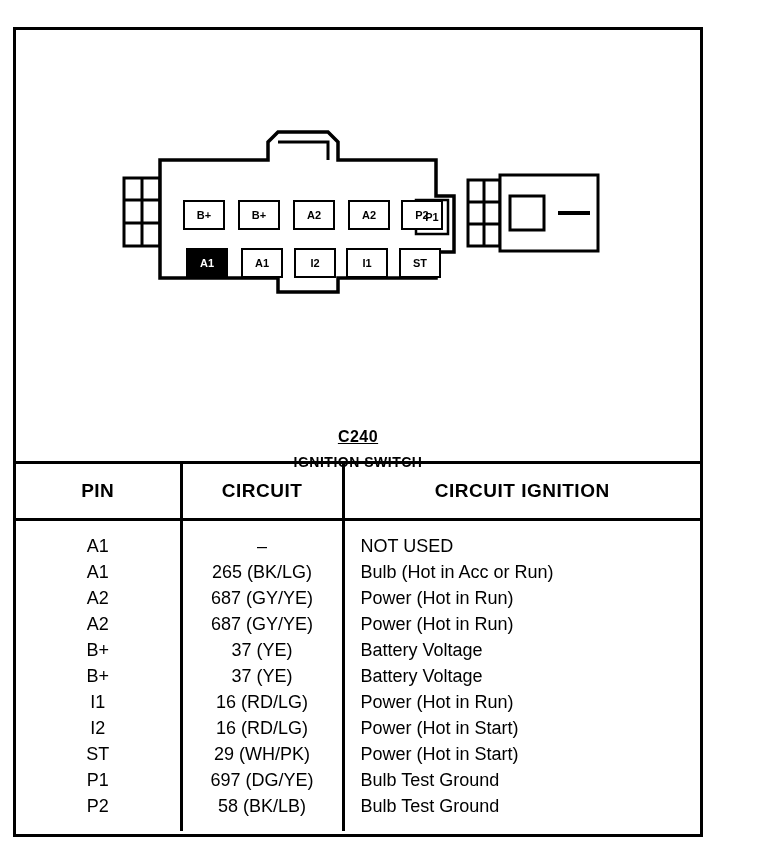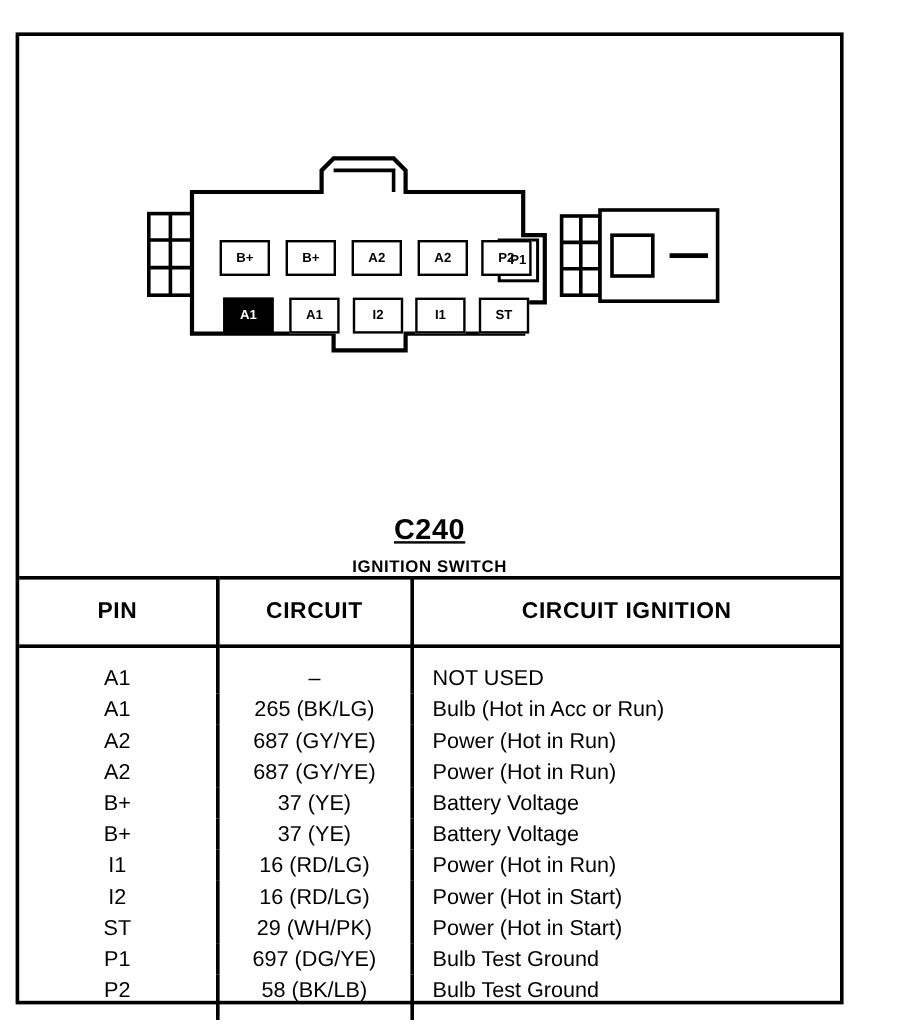"C240" #caption .cap-id { font-size: 24px -> 16px }
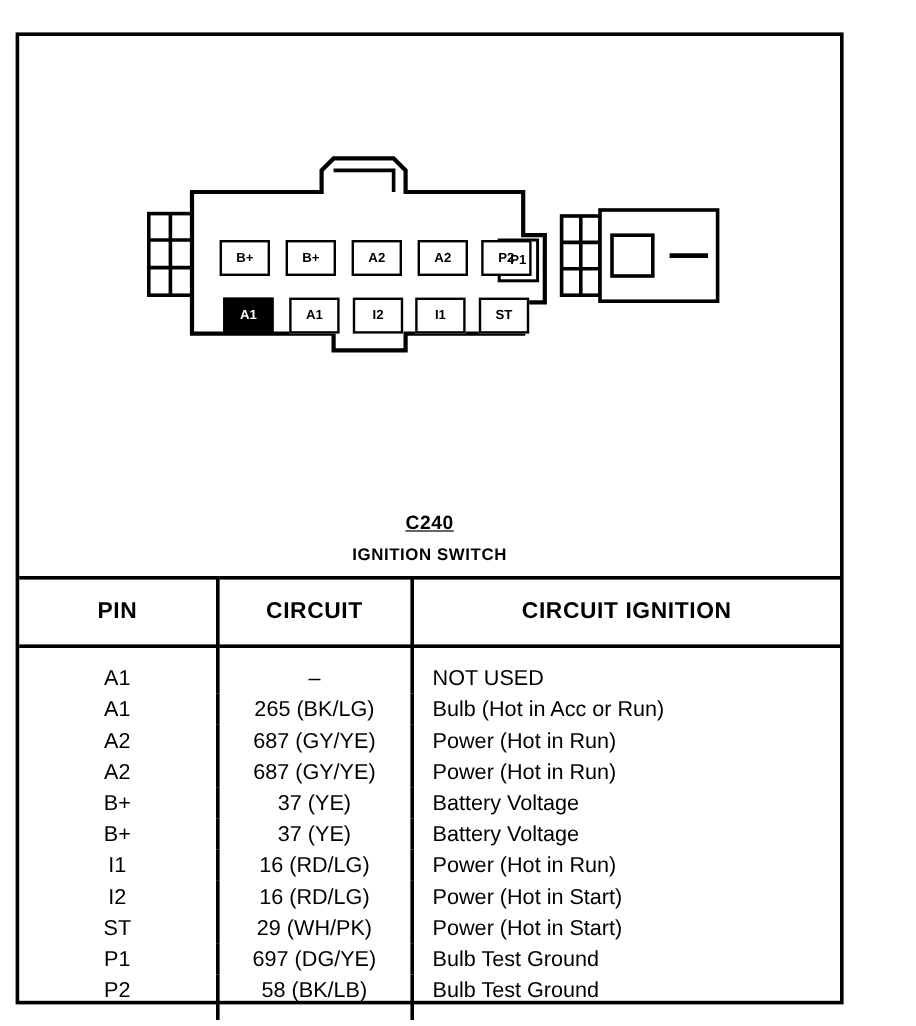"PIN" #pin-table { top: 450px -> 431px }
